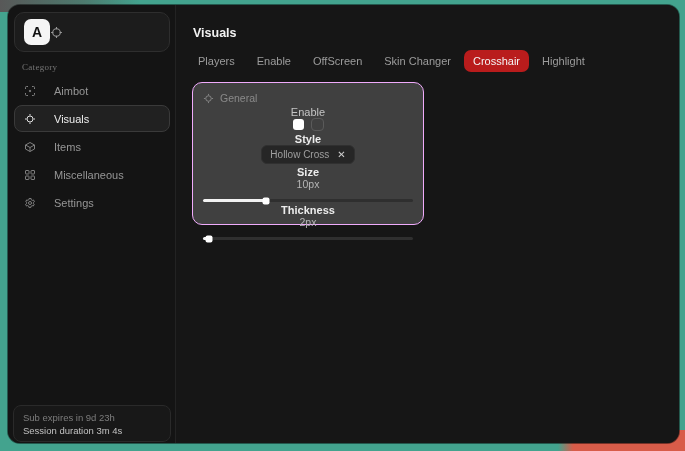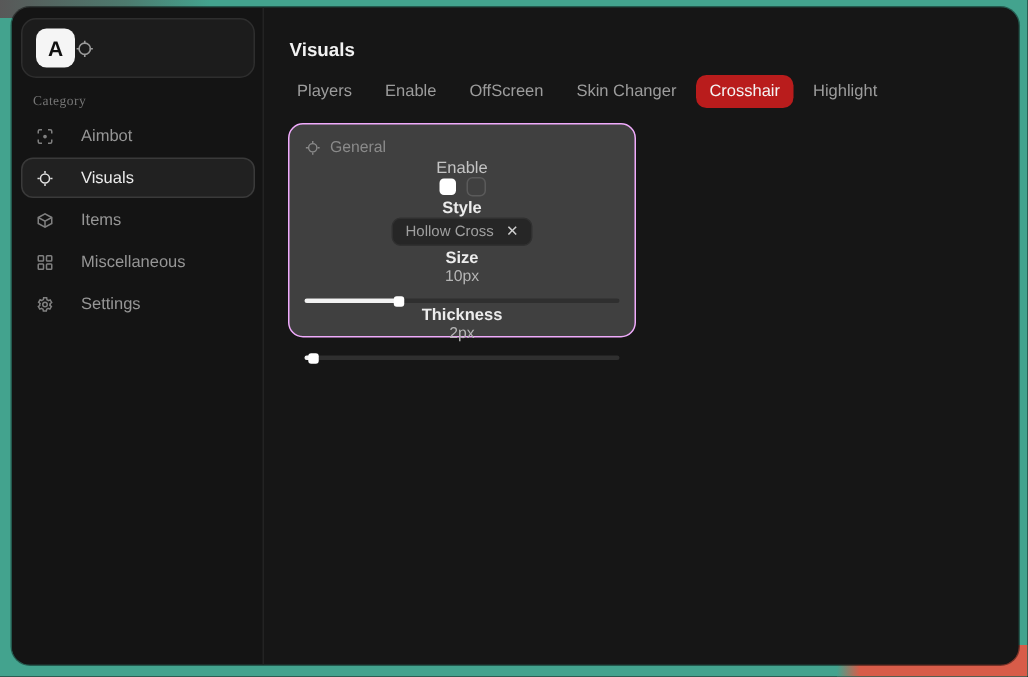"Sub expires in 9d 23h" div.footer-card { html: none -> <div> <div>Sub expires in 9d 23h</div> <div>Session duration 3m 4s</div> </div> }
